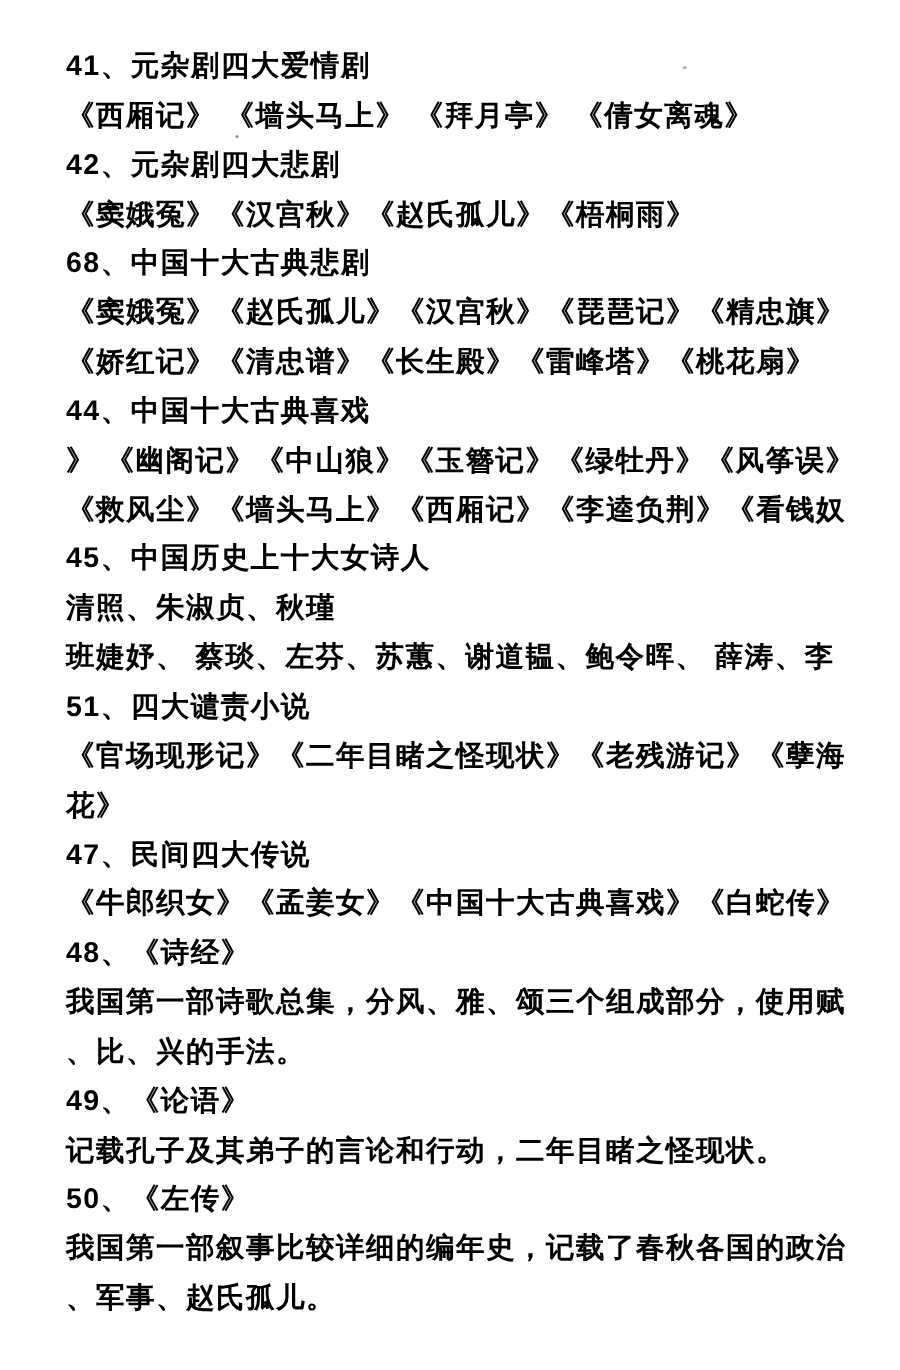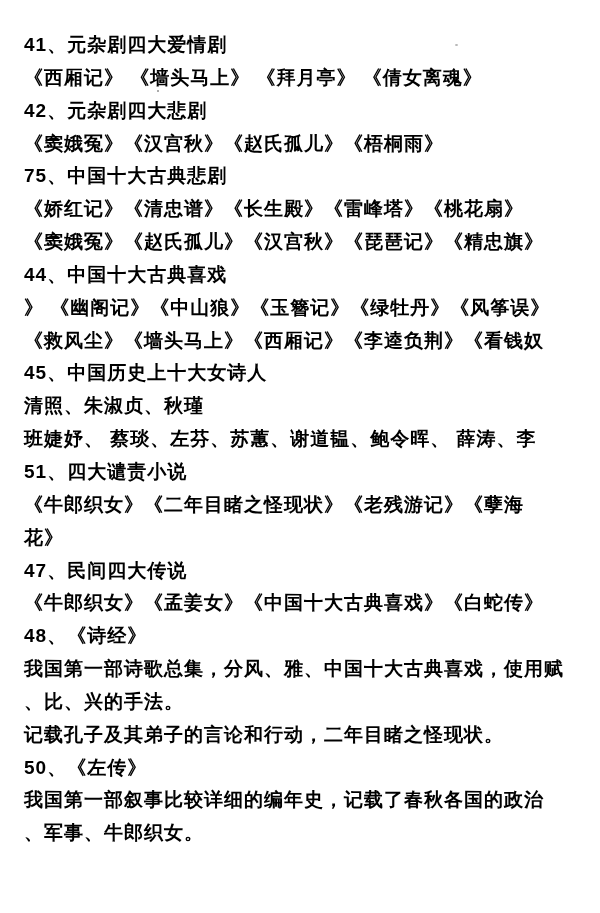"41、元杂剧四大爱情剧" .text-block { left: 24px -> 44px }
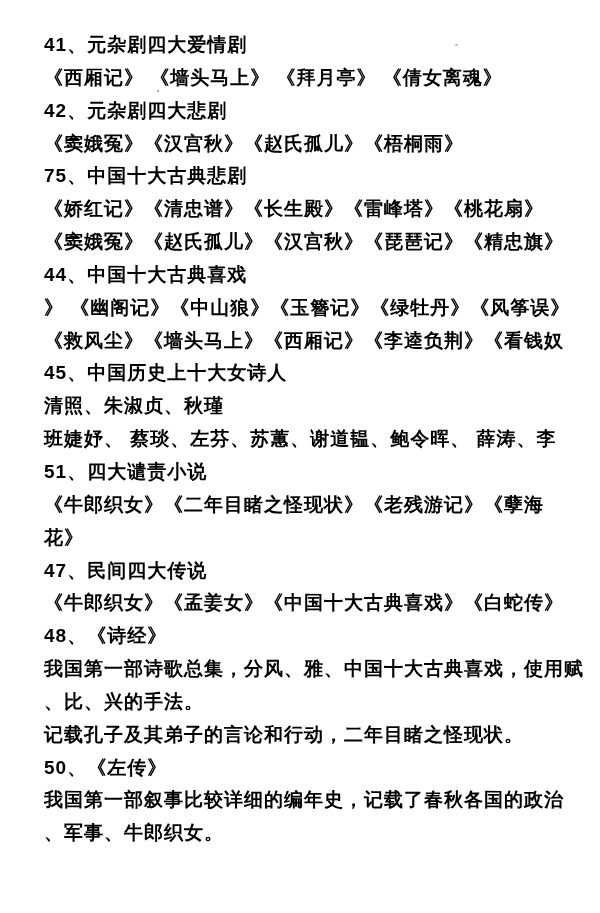"75、中国十大古典悲剧" div.doc-line { text: 75 -> 68 }
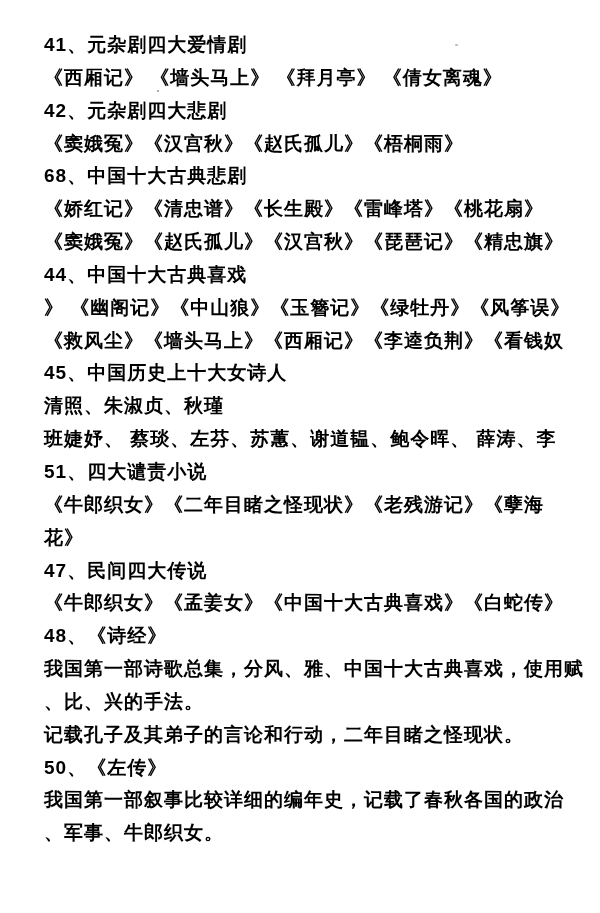"《娇红记》《清忠谱》《长生殿》《雷峰塔》《桃花扇》" div.doc-line { order: before "《窦娥冤》《赵氏孤儿》《汉宫秋》《琵琶记》《精忠旗》" -> after "《窦娥冤》《赵氏孤儿》《汉宫秋》《琵琶记》《精忠旗》" }
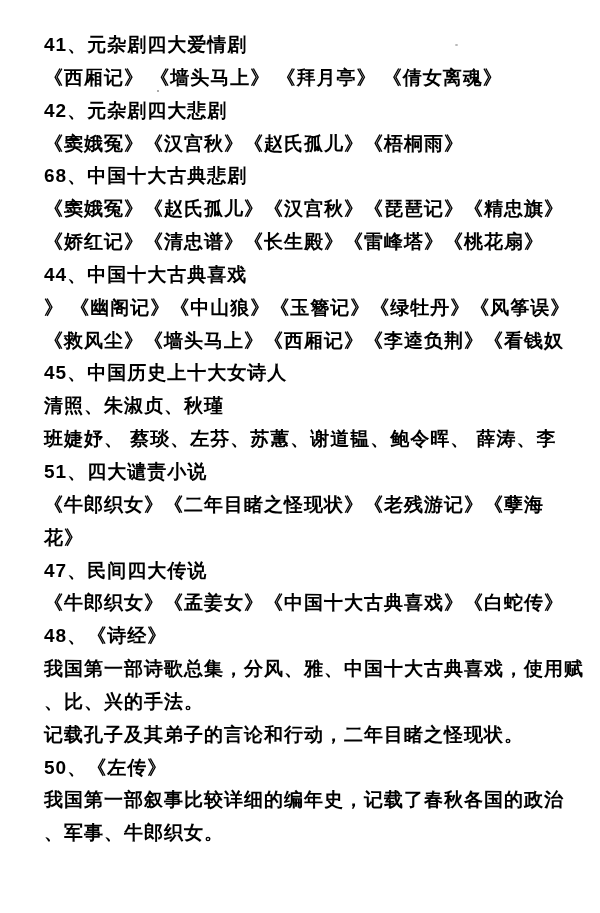"《牛郎织女》《二年目睹之怪现状》《老残游记》《孽海" div.doc-line { text: 牛郎织女 -> 官场现形记 }
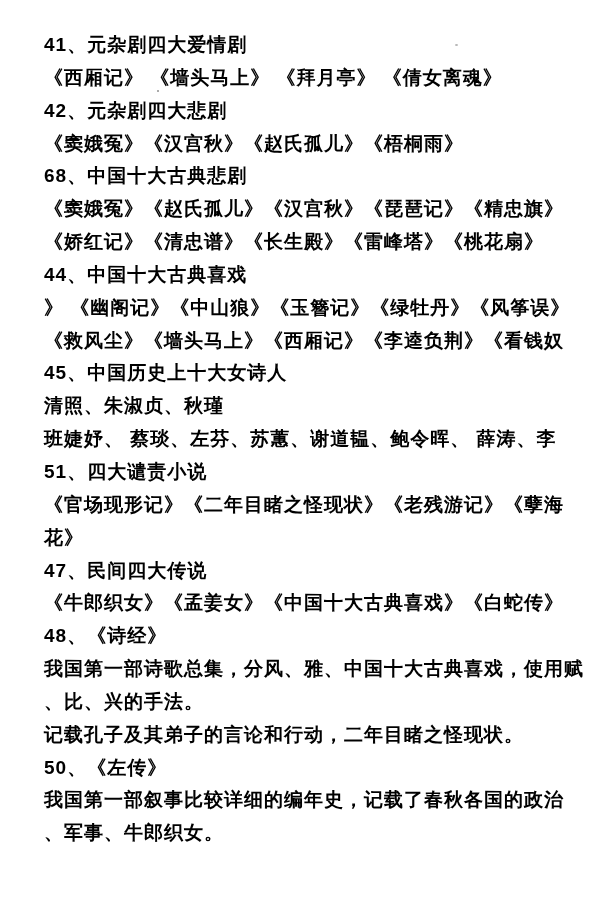"我国第一部诗歌总集，分风、雅、中国十大古典喜戏，使用赋" div.doc-line { text: 中国十大古典喜戏 -> 颂三个组成部分 }
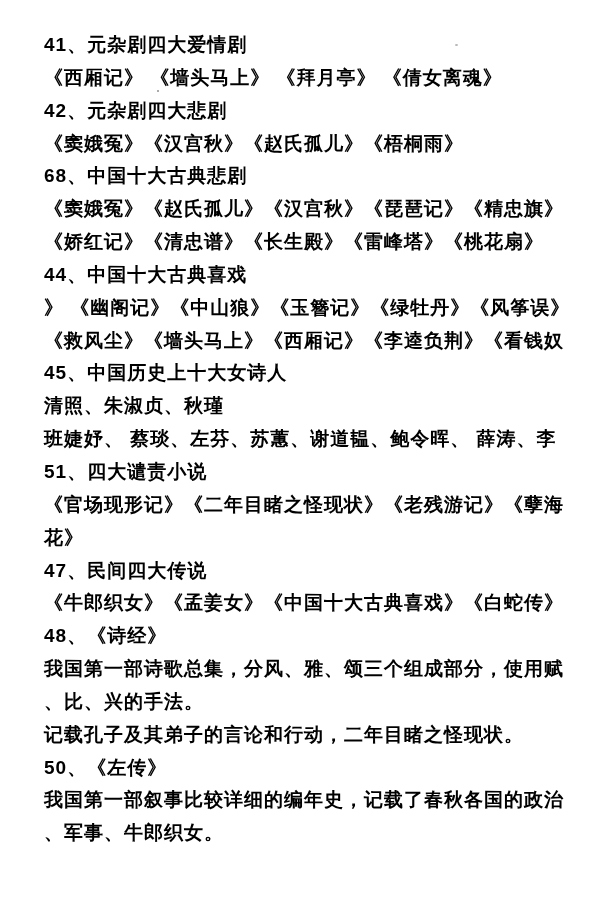"49、《论语》" div.doc-line { html: none -> <div>49、《论语》</div> }
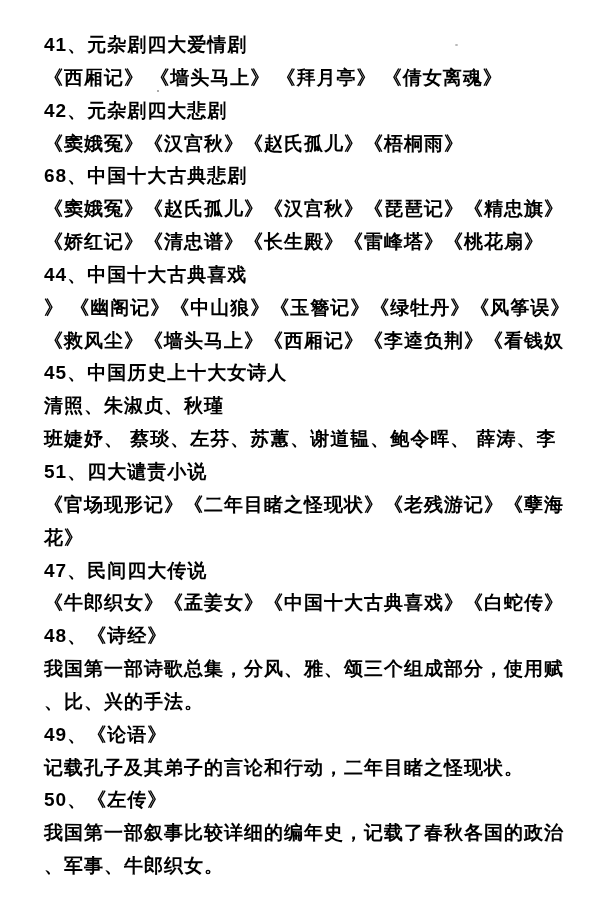"、军事、牛郎织女。" div.doc-line { text: 牛郎织女 -> 赵氏孤儿 }
